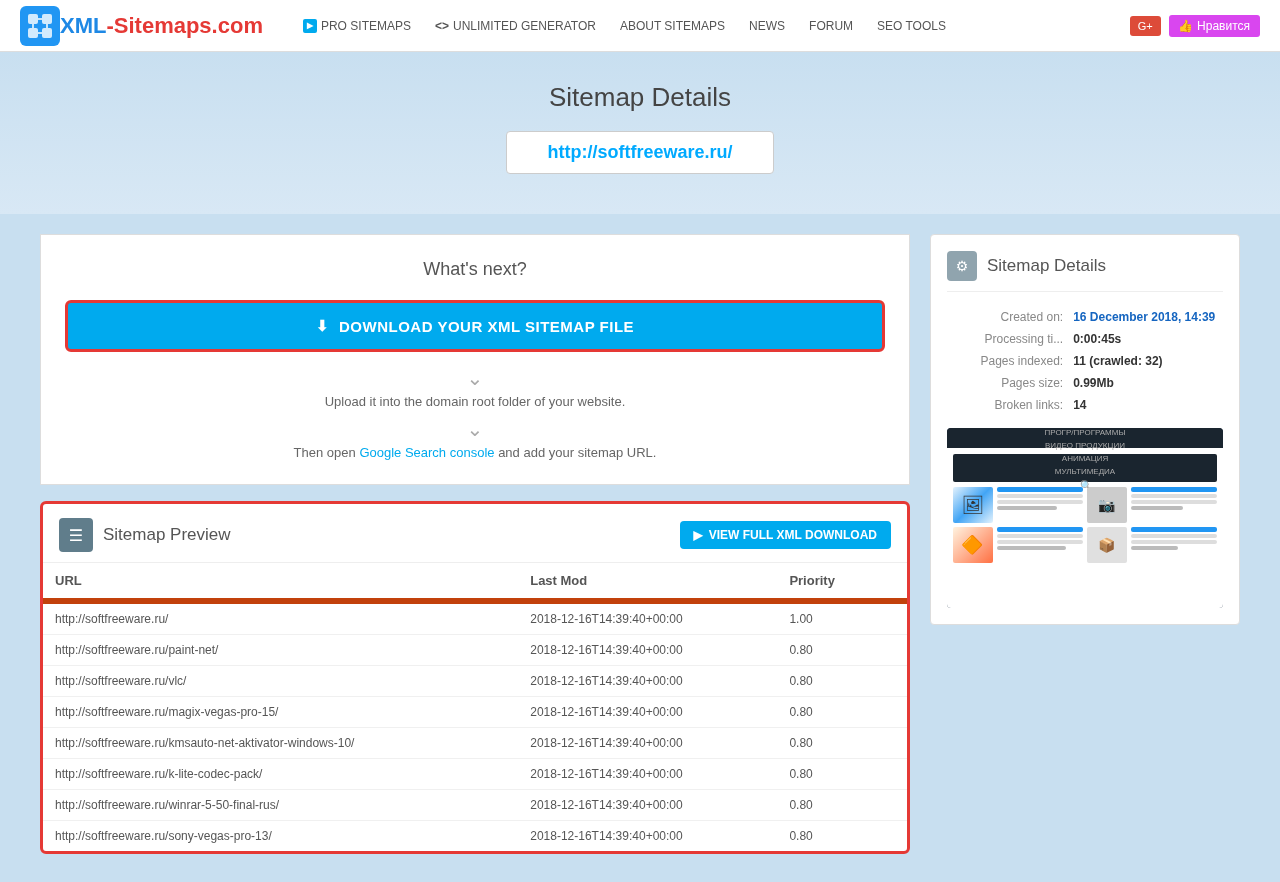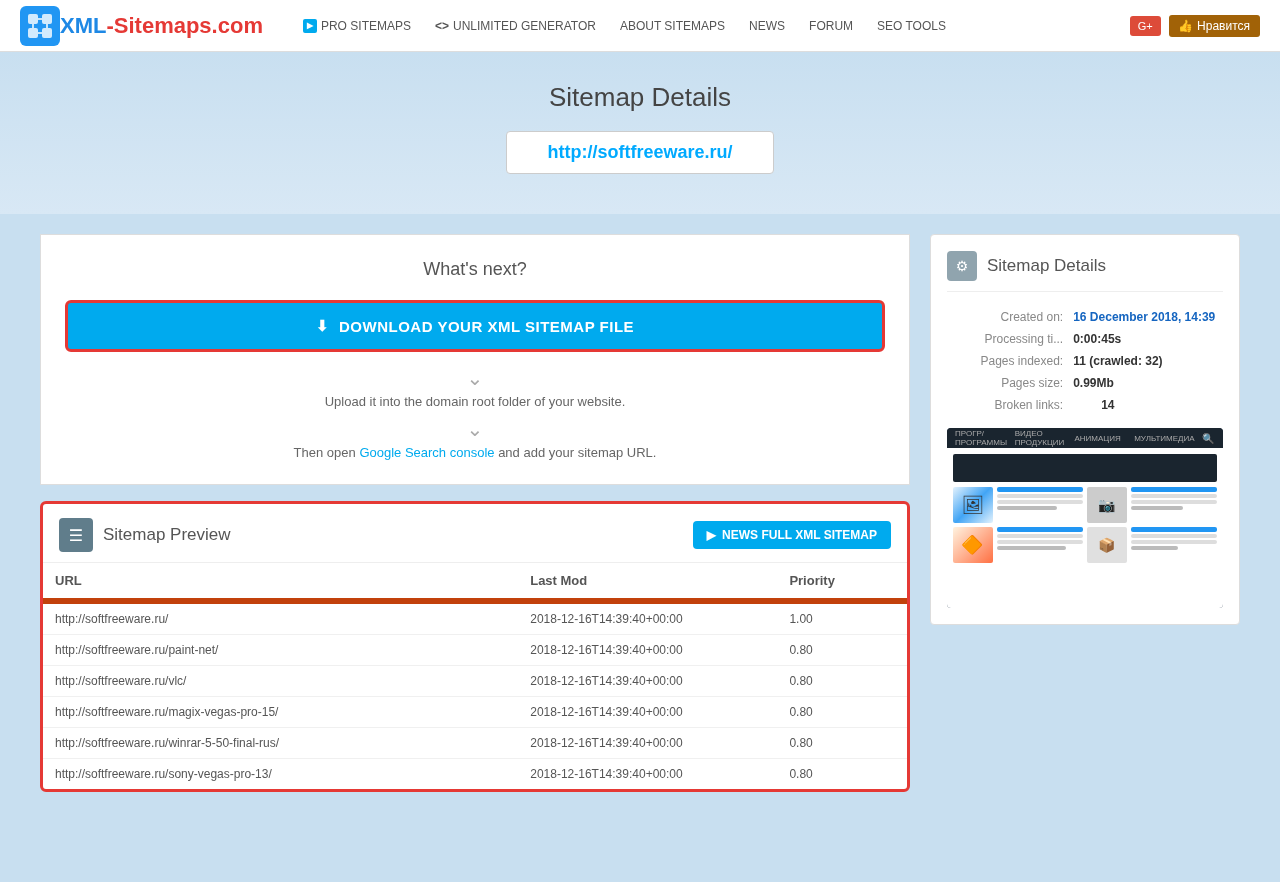"👍 Нравится" .like-btn { background: #a16207 -> #d946ef }
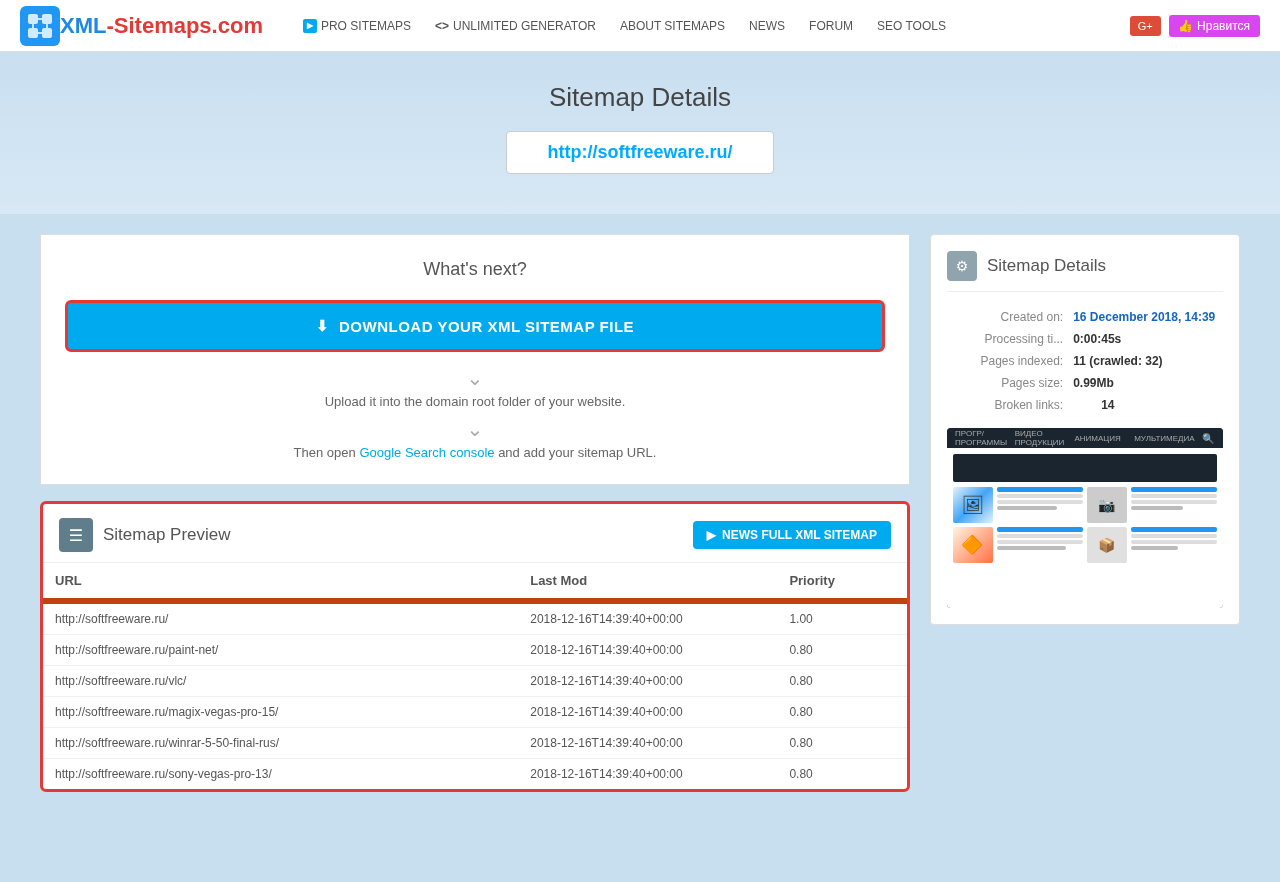"14" span { margin-left: 28px -> none }
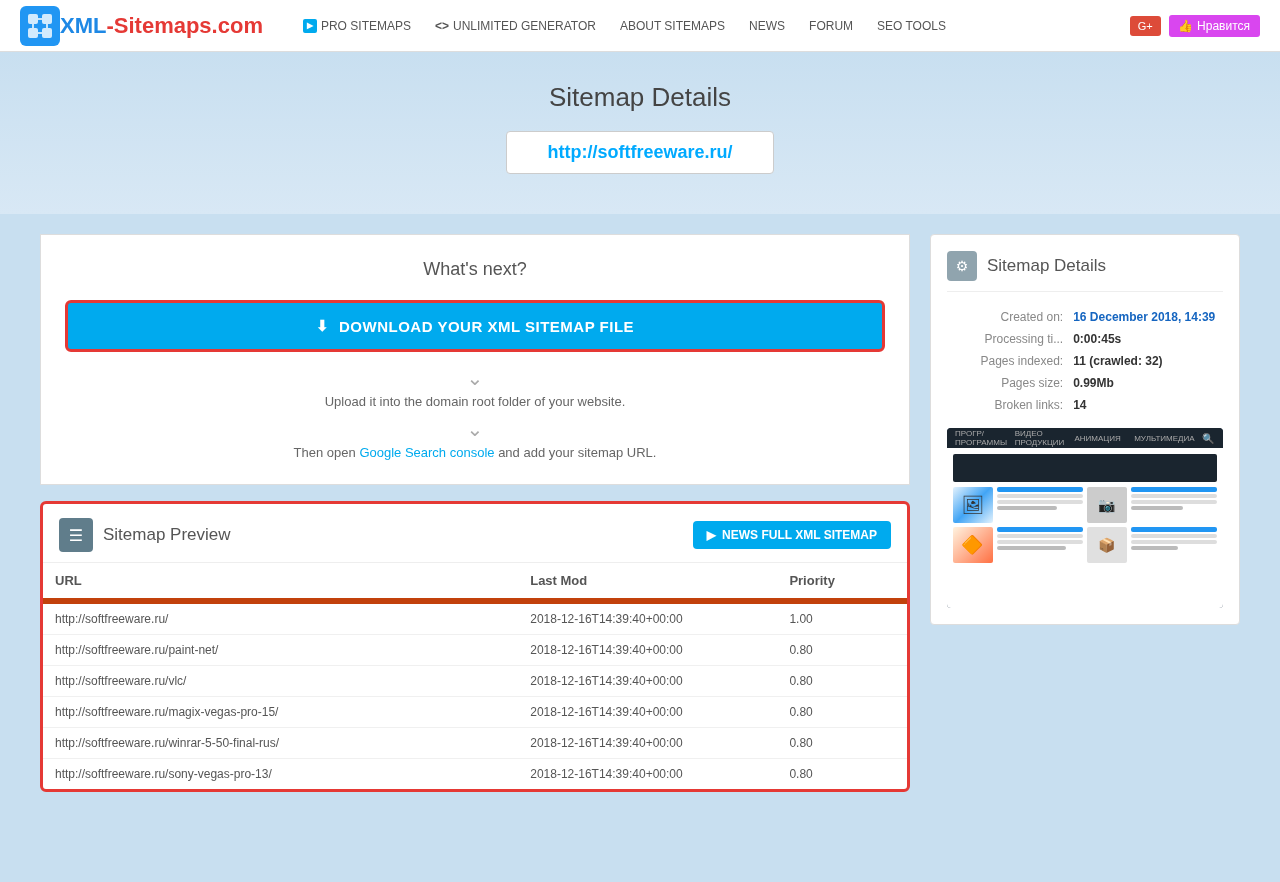"ПРОГР/ПРОГРАММЫ" .thumb-topbar { flex-direction: none -> column }
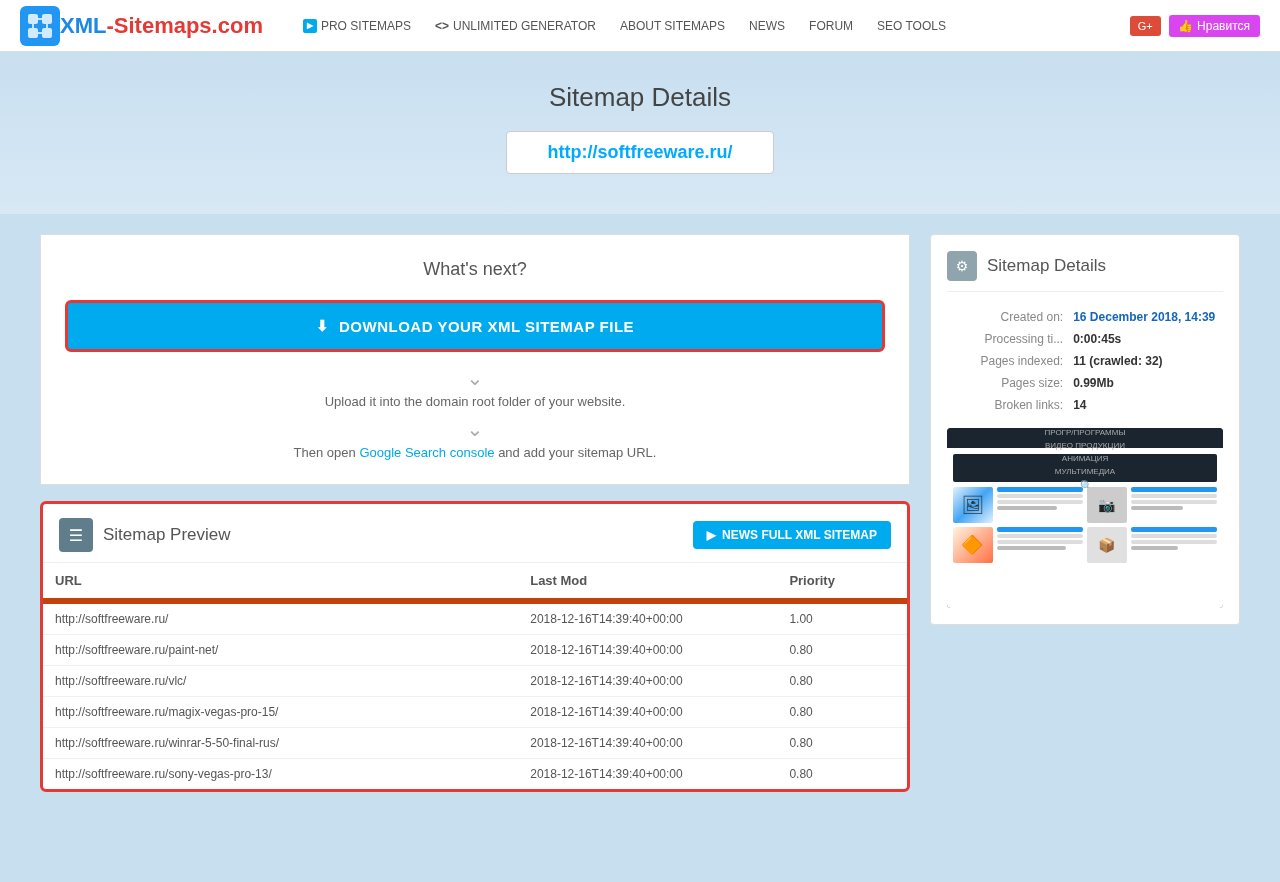"NEWS FULL XML SITEMAP" span { text: NEWS FULL XML SITEMAP -> VIEW FULL XML DOWNLOAD }
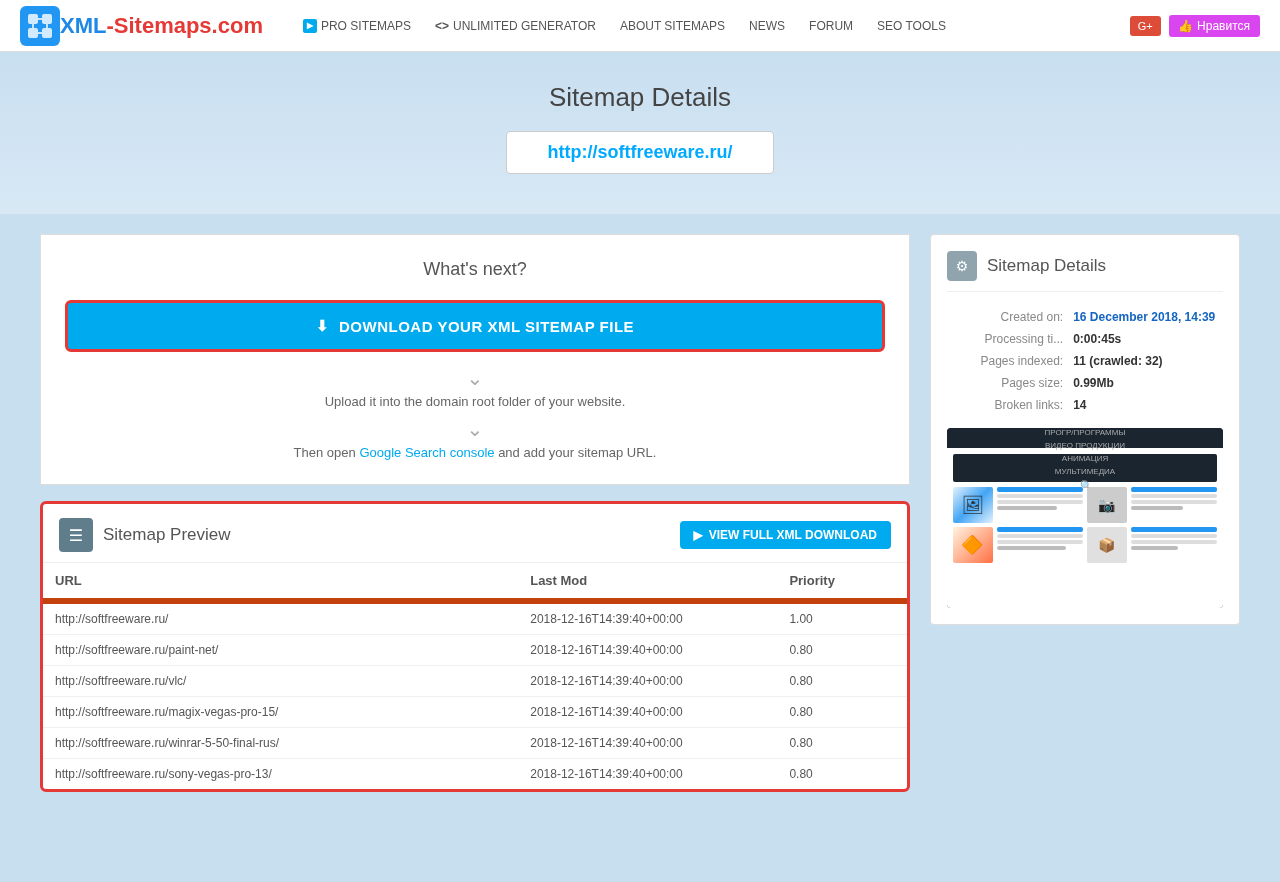"http://softfreeware.ru/kmsauto-net-aktiv" tr { html: none -> <tr> <td>http://softfreeware.ru/kmsauto-net-aktivator-windows-10/</td> <td>2018-12-16T14:39:40+00:00</td> <td>0.80</td> </tr> }
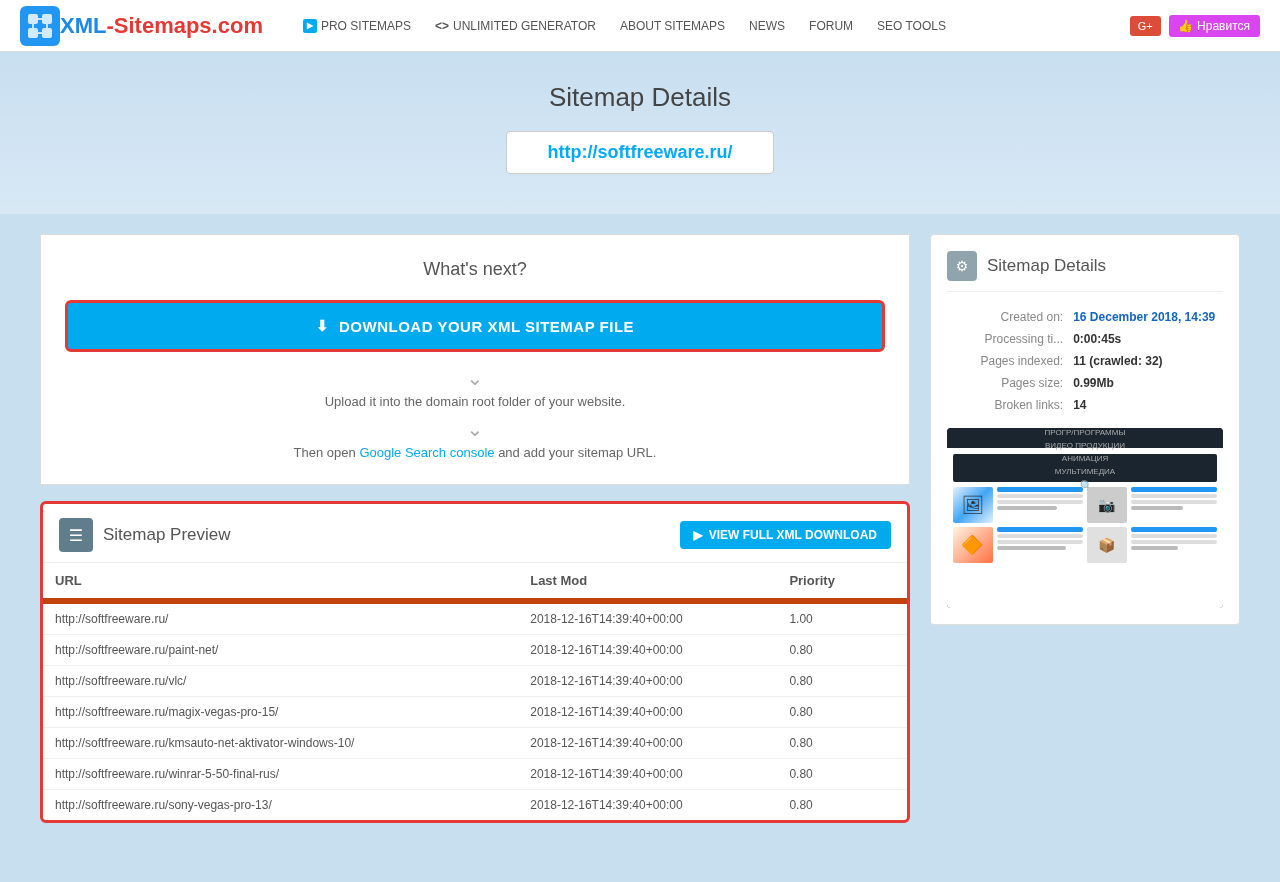"http://softfreeware.ru/k-lite-codec-pack" tr { html: none -> <tr> <td>http://softfreeware.ru/k-lite-codec-pack/</td> <td>2018-12-16T14:39:40+00:00</td> <td>0.80</td> </tr> }
